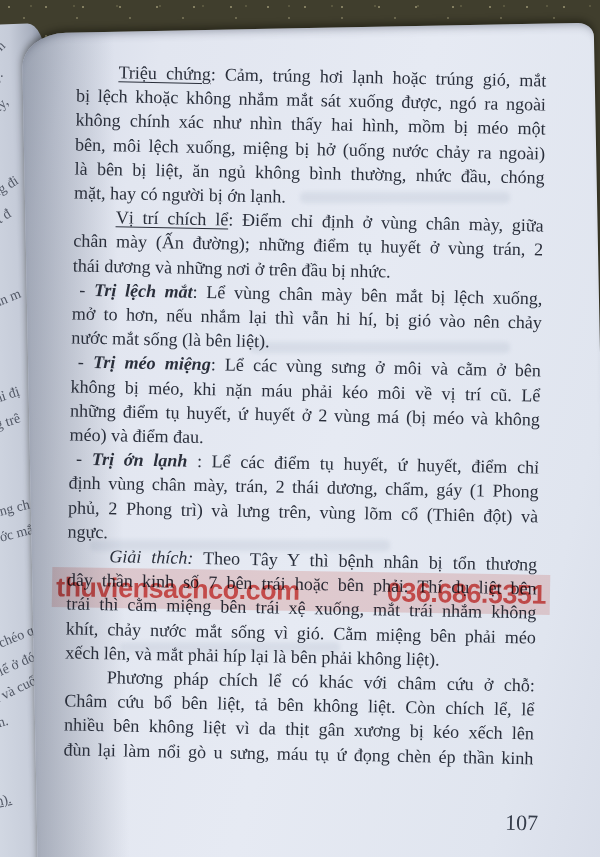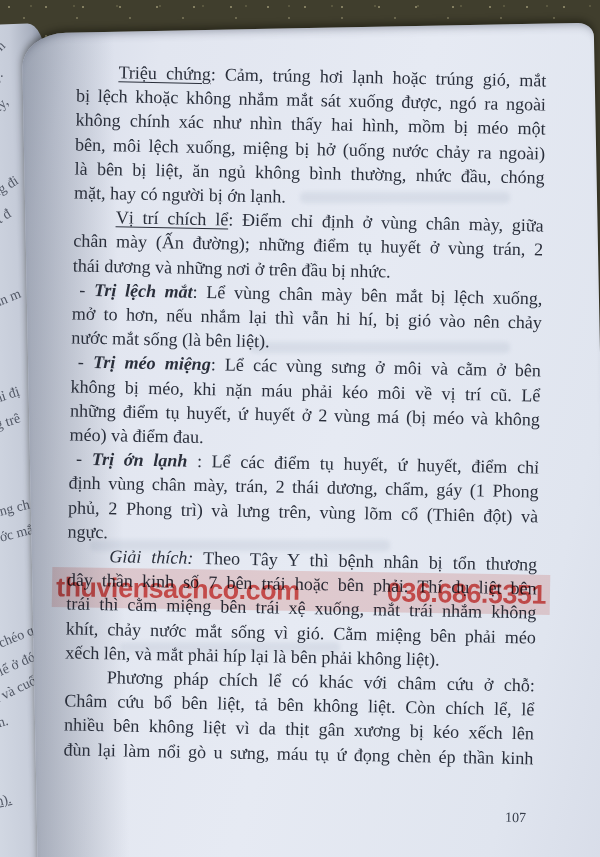"107" .page-number { font-size: 14px -> 22px }
